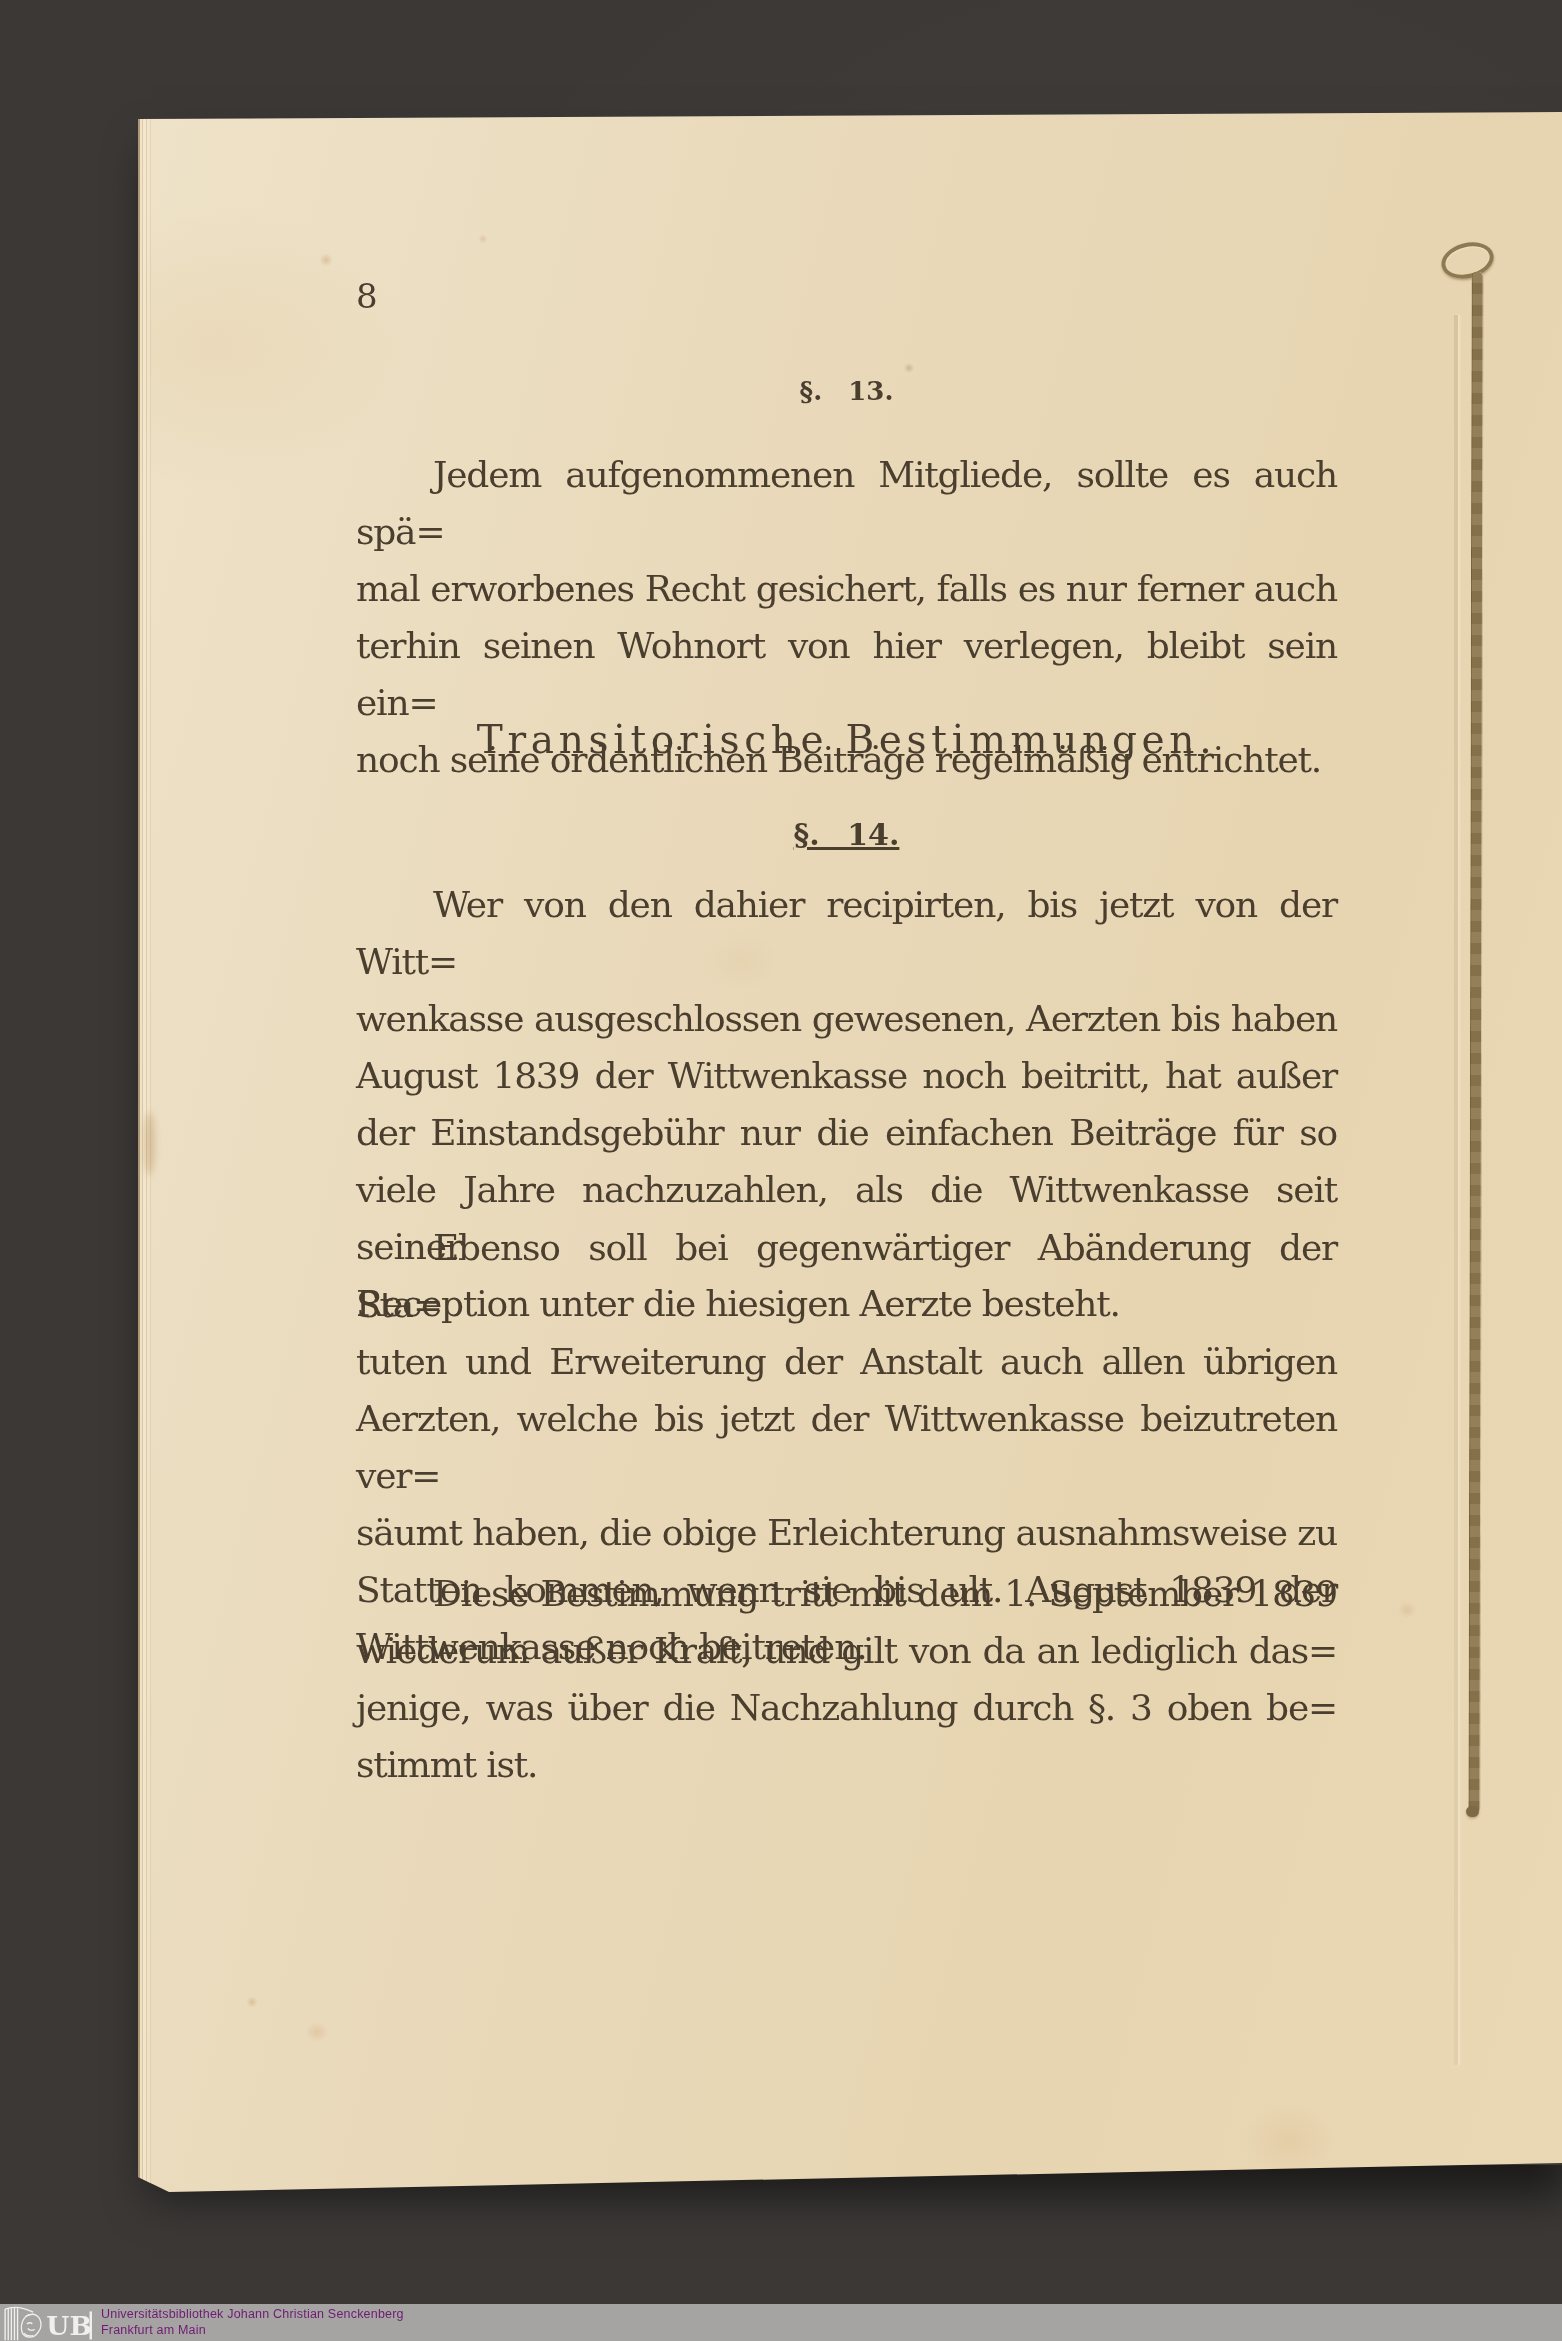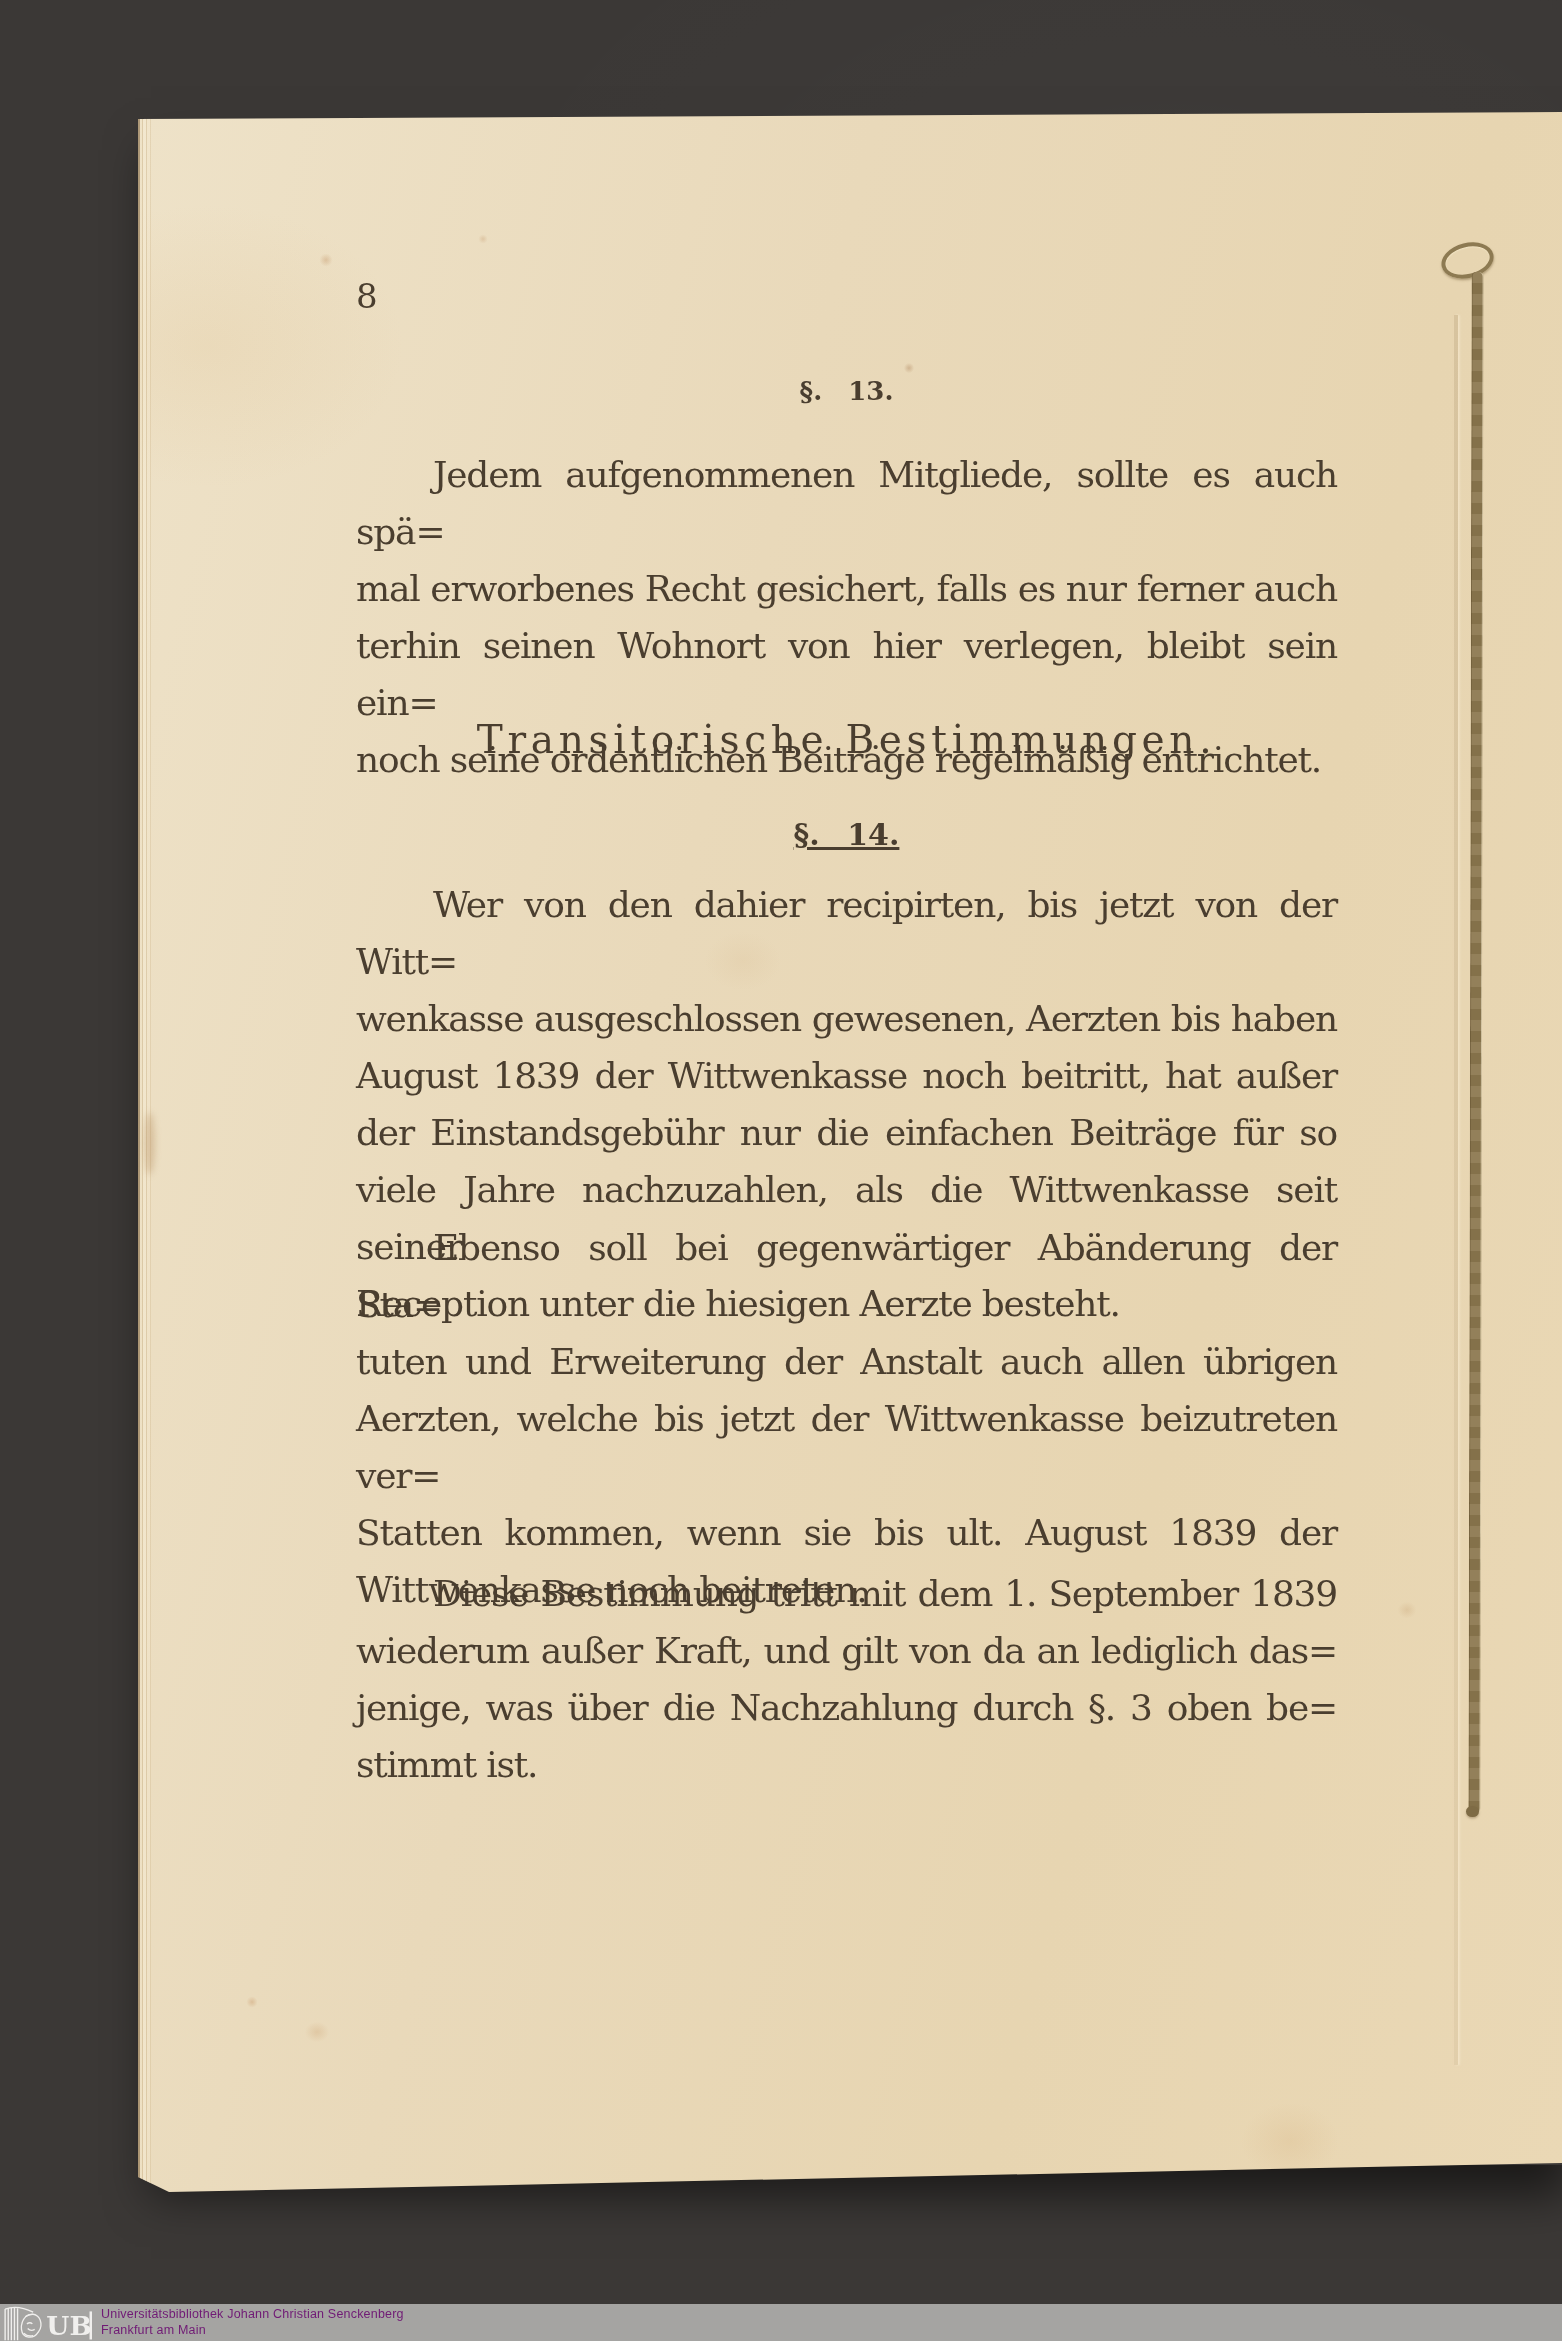"säumt haben, die obige Erleichterung" div.ink { html: none -> <div>säumt haben, die obige Erleichterung ausnahmsweise zu</div> }
